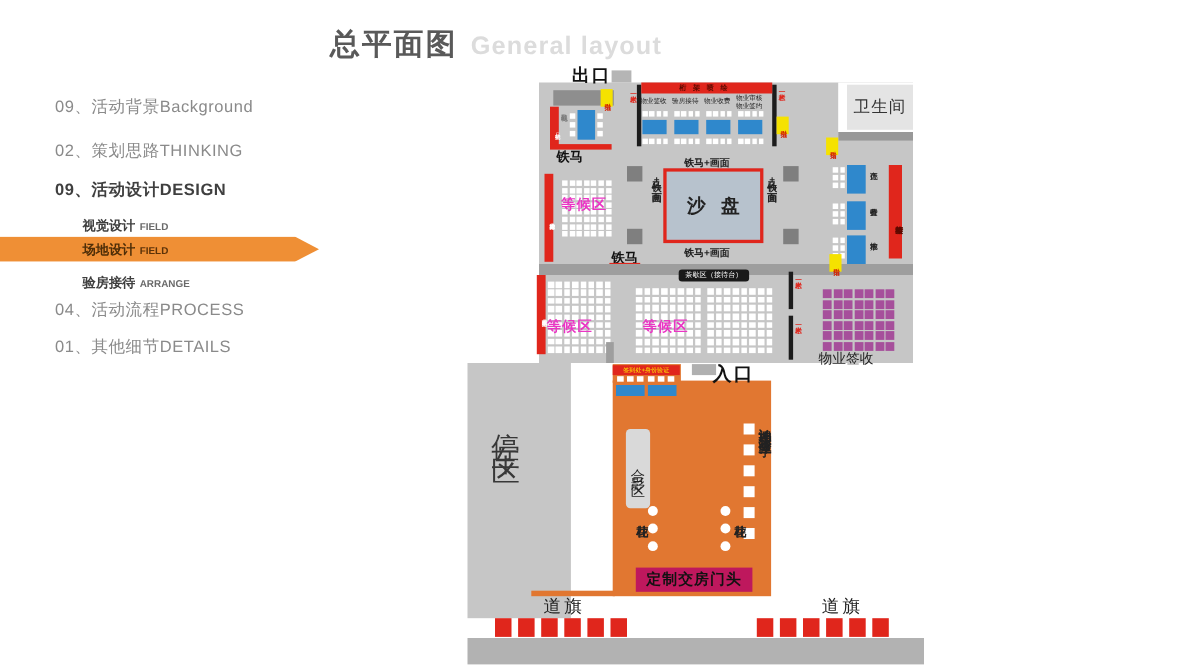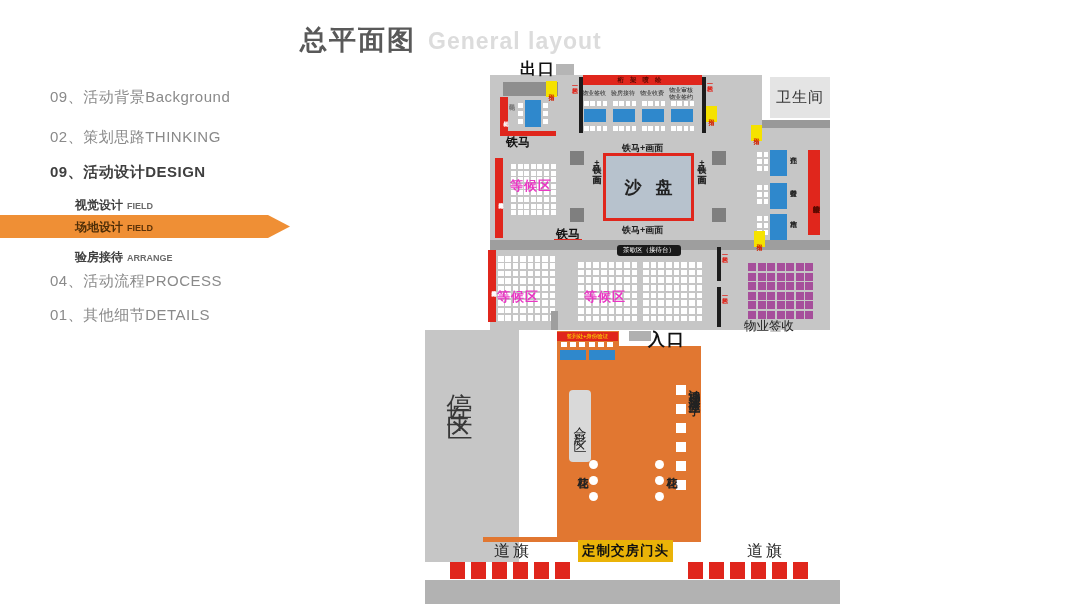"定制交房门头" div.abs { background: #eab308 -> #be185d; top: 540px -> 516px; width: 95px -> 106px }
